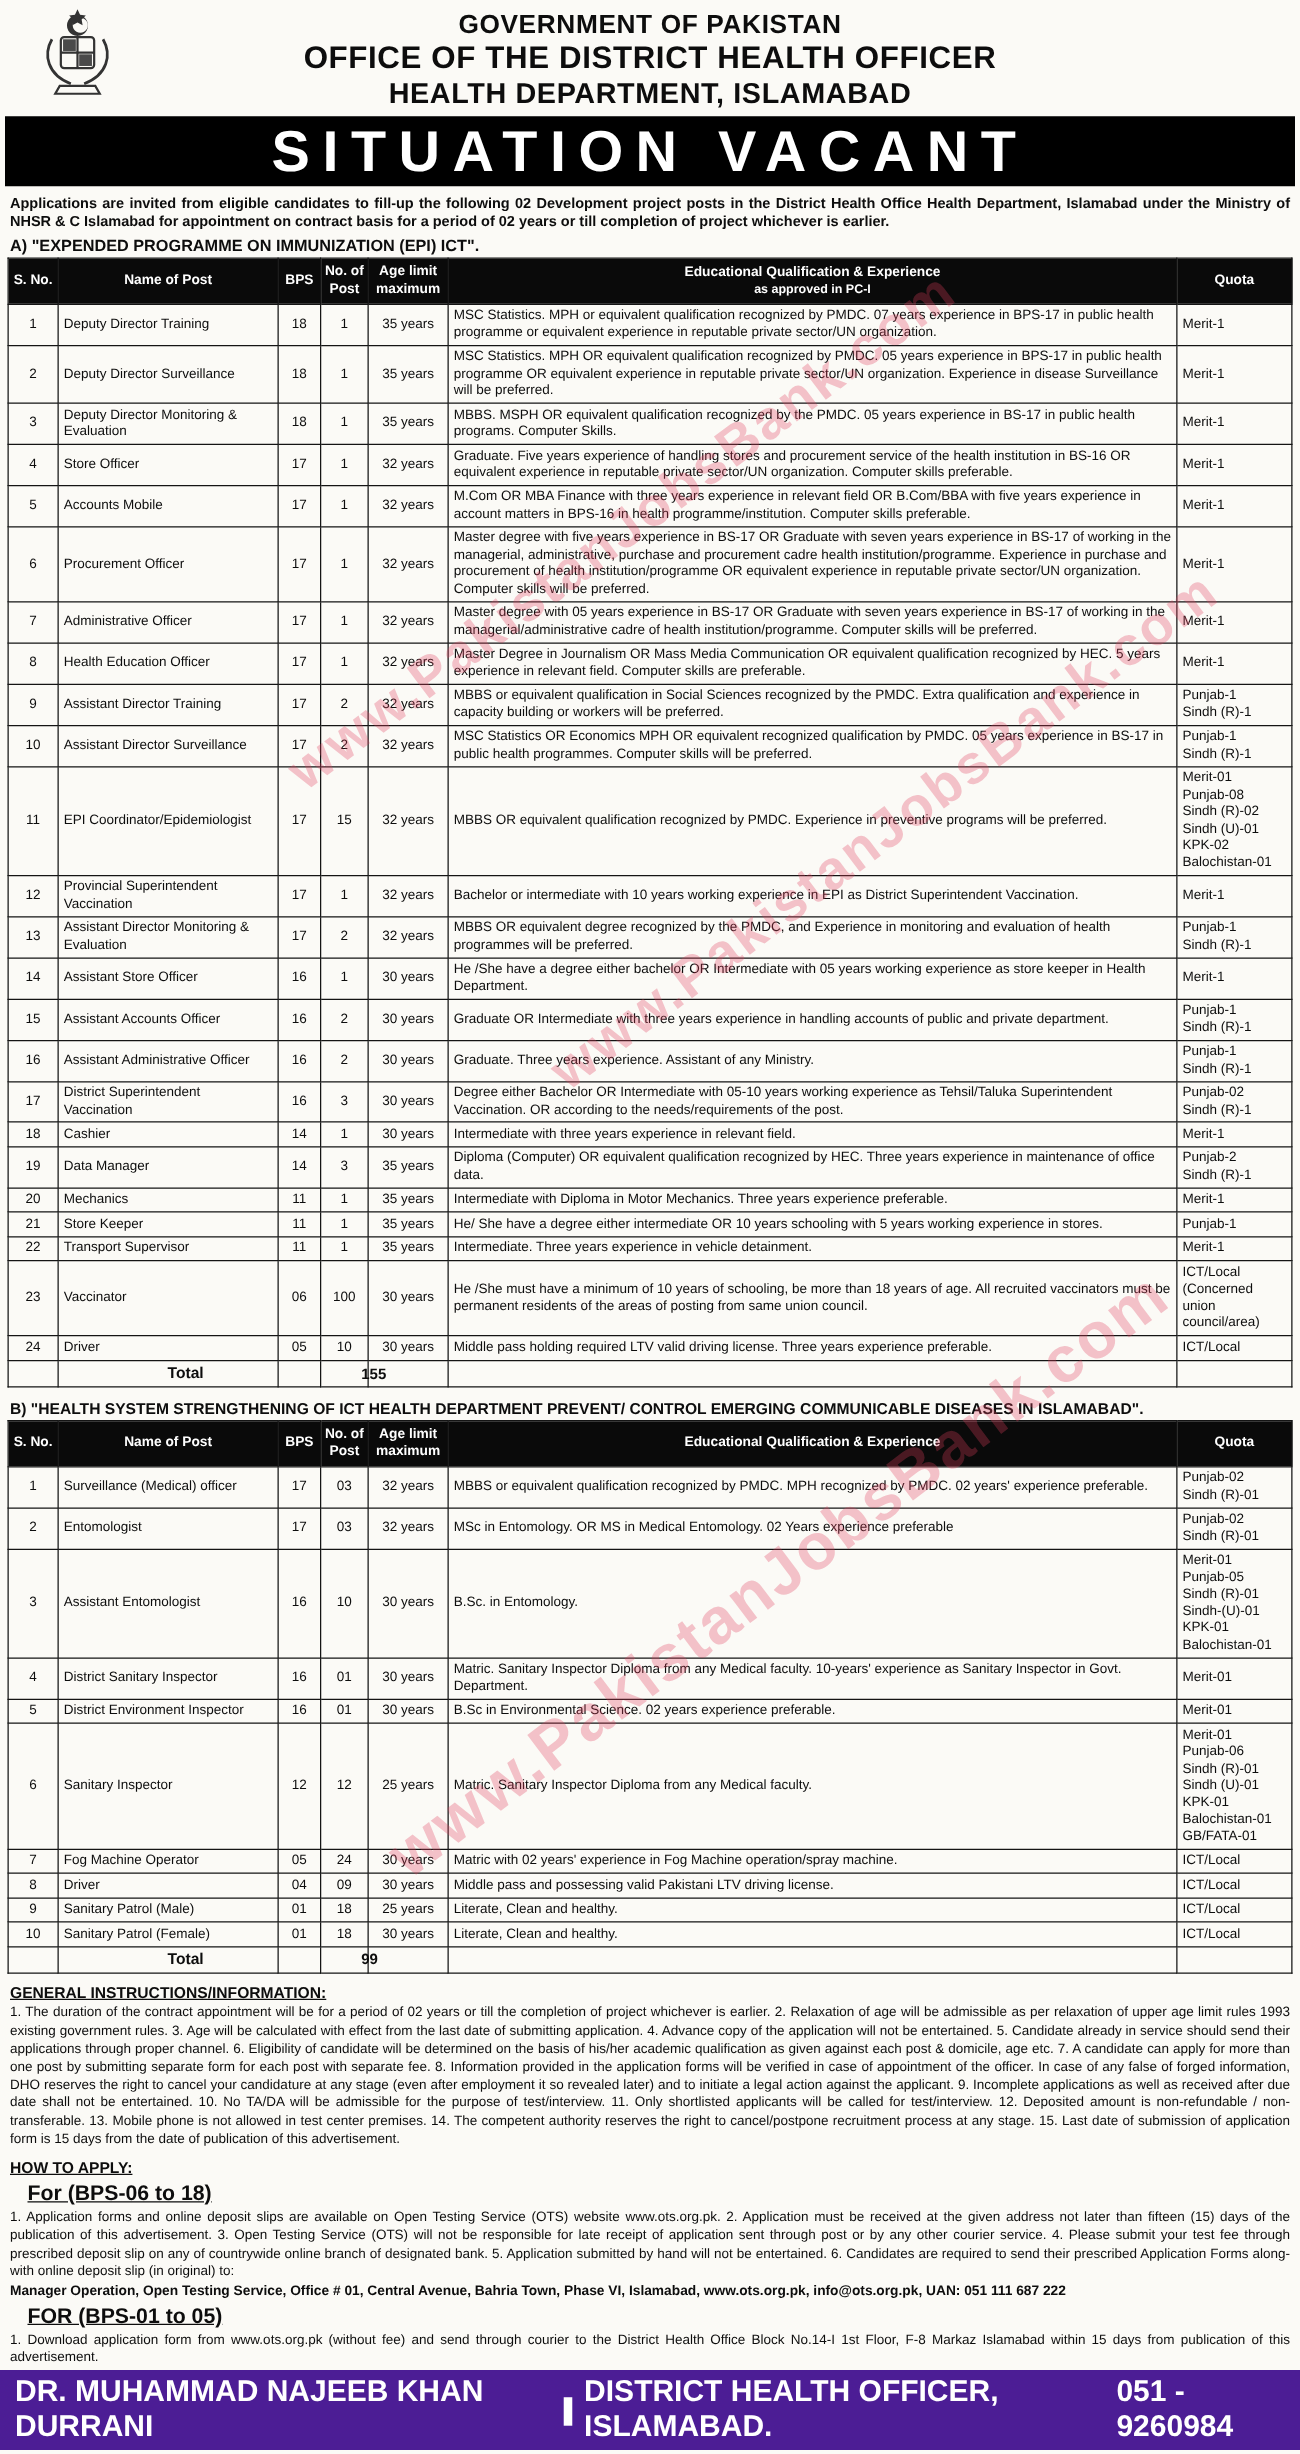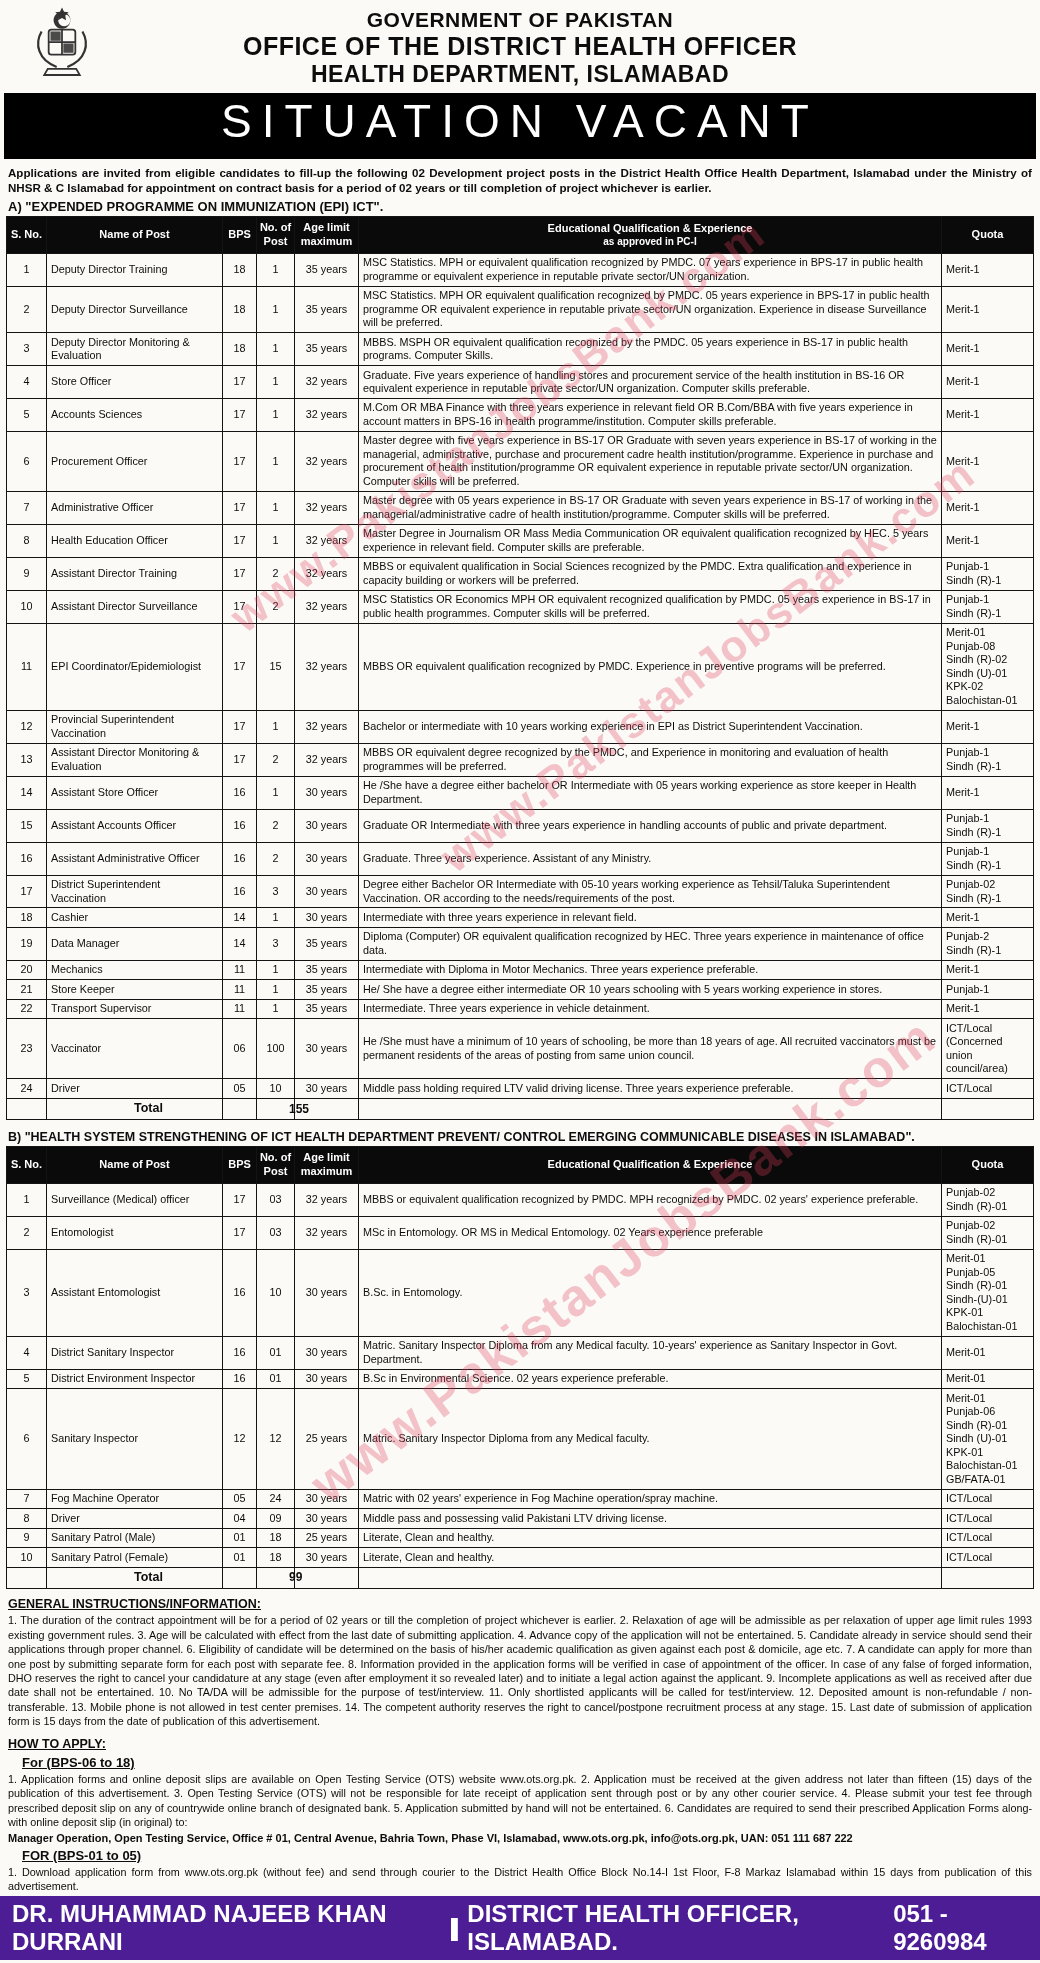"SITUATION VACANT" .banner { font-weight: normal -> bold; padding: 1px 0 11px -> 1px 0 1px }
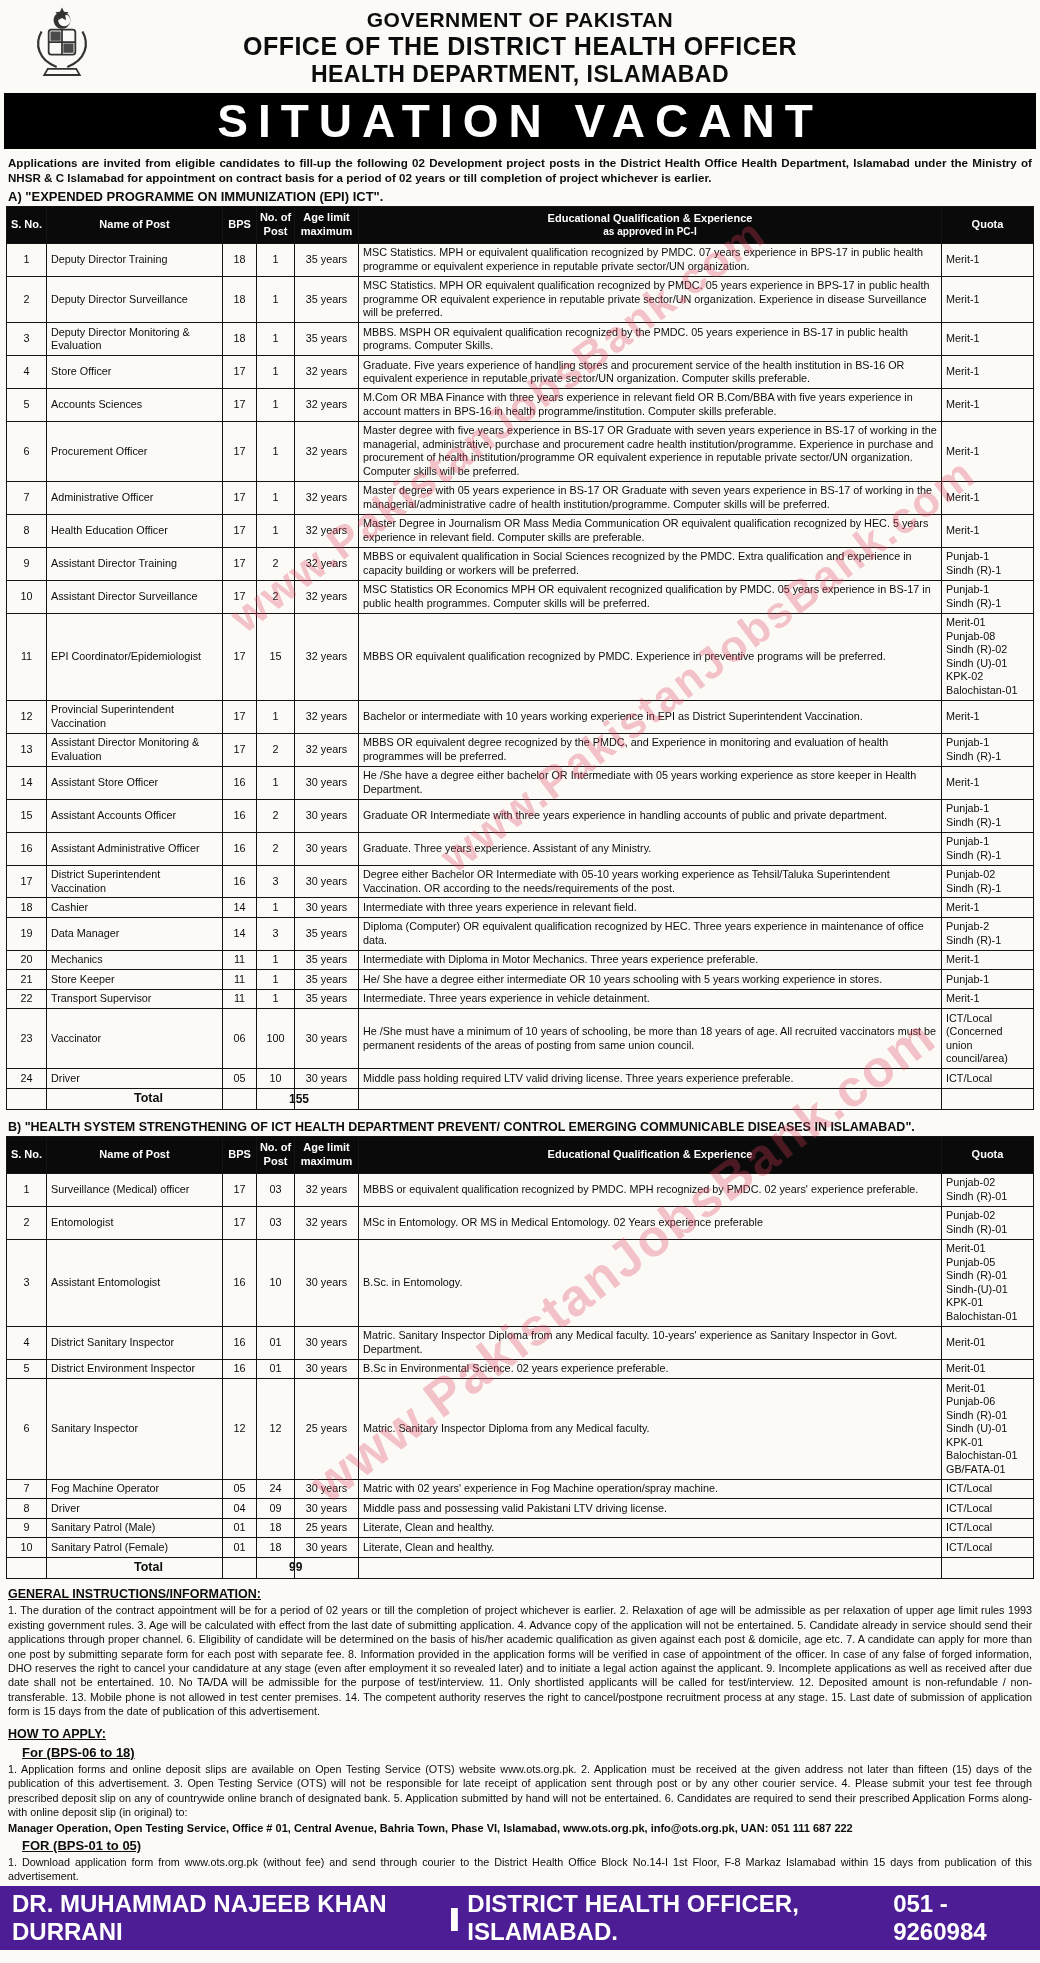"Accounts Sciences" td.col-name { text: Sciences -> Mobile }
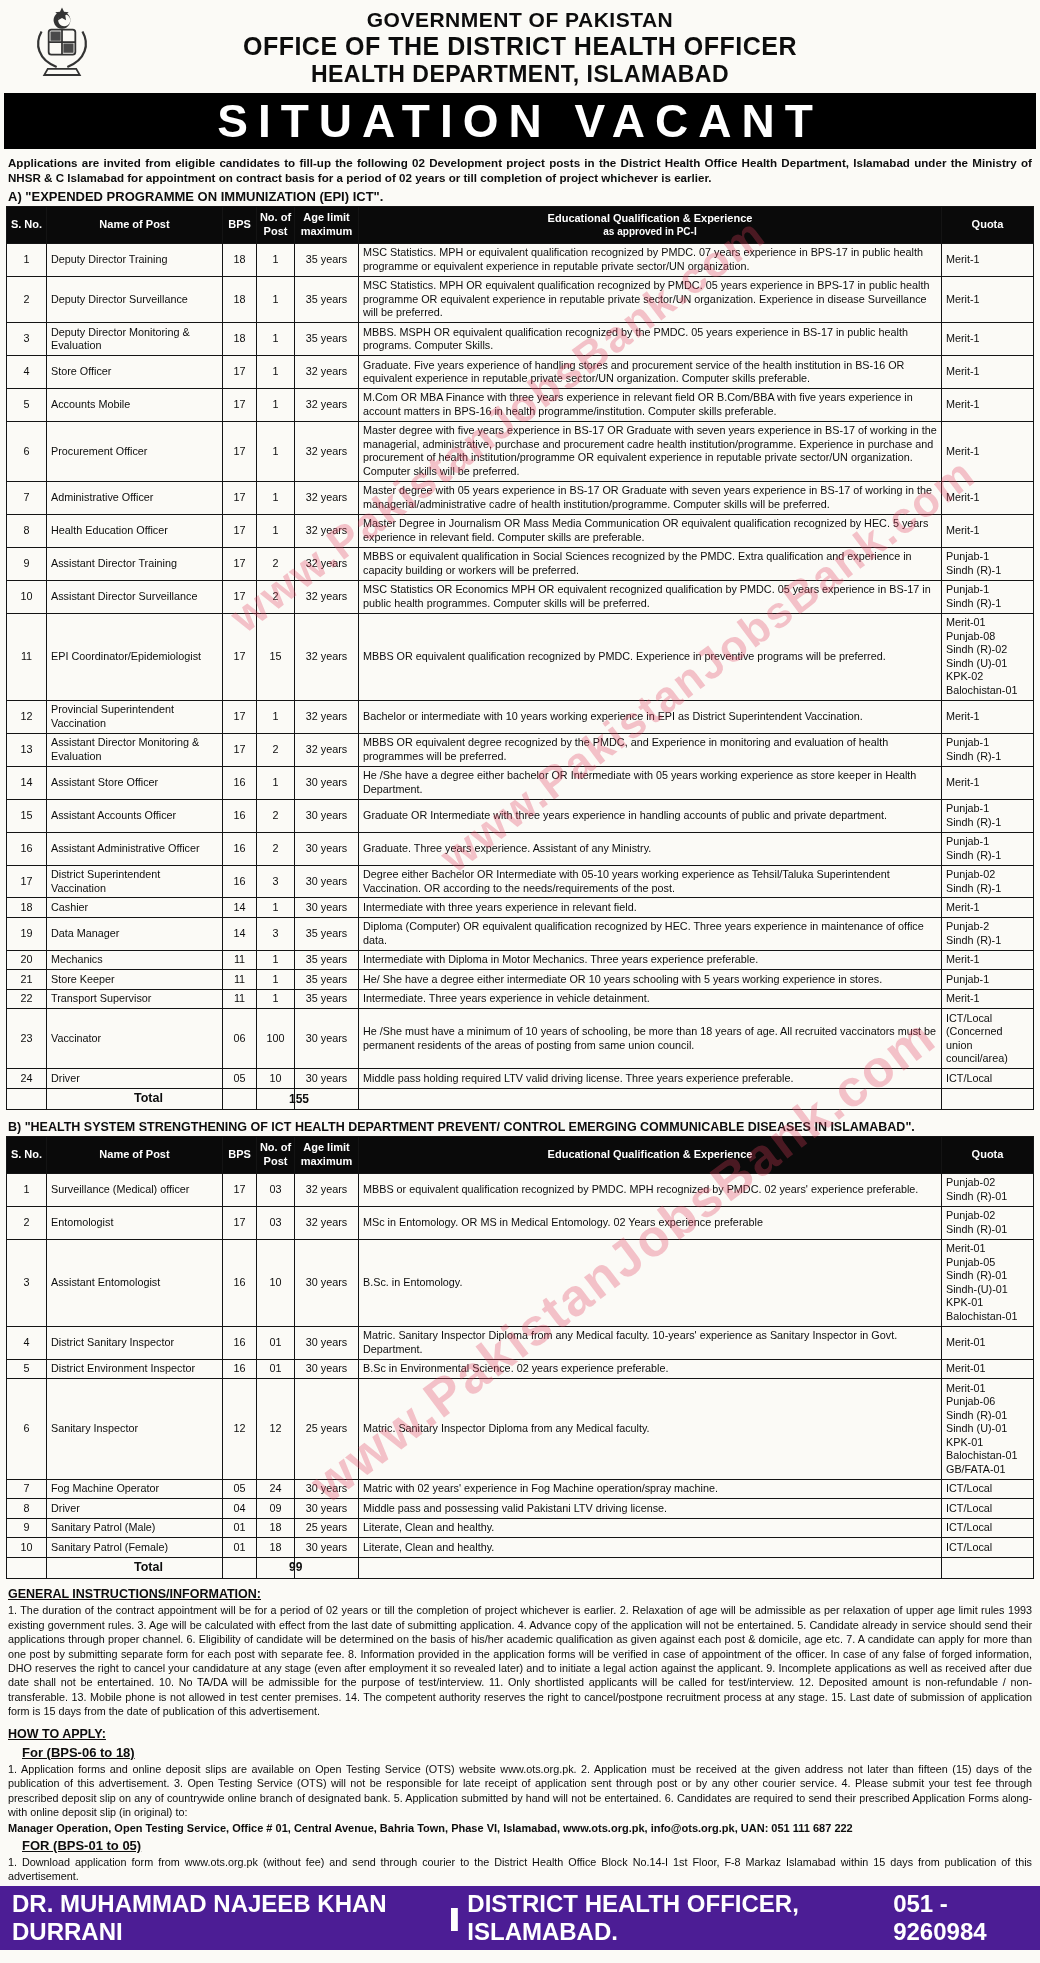"For (BPS-06 to 18)" .sub-label { font-size: 13px -> 17px }
